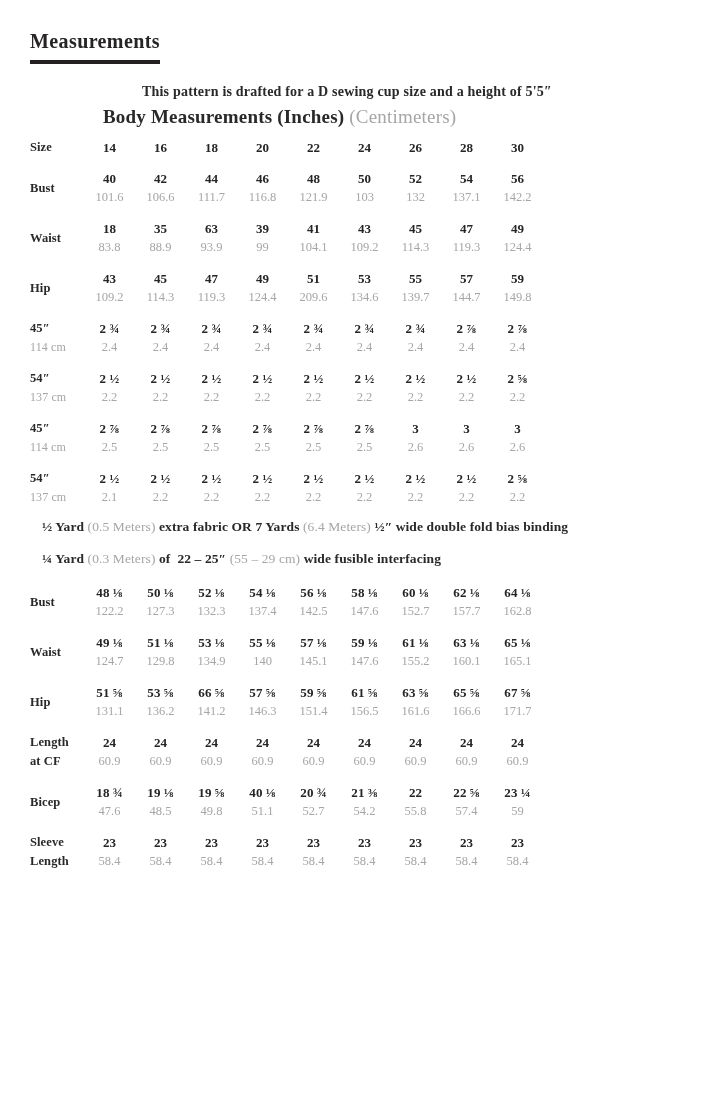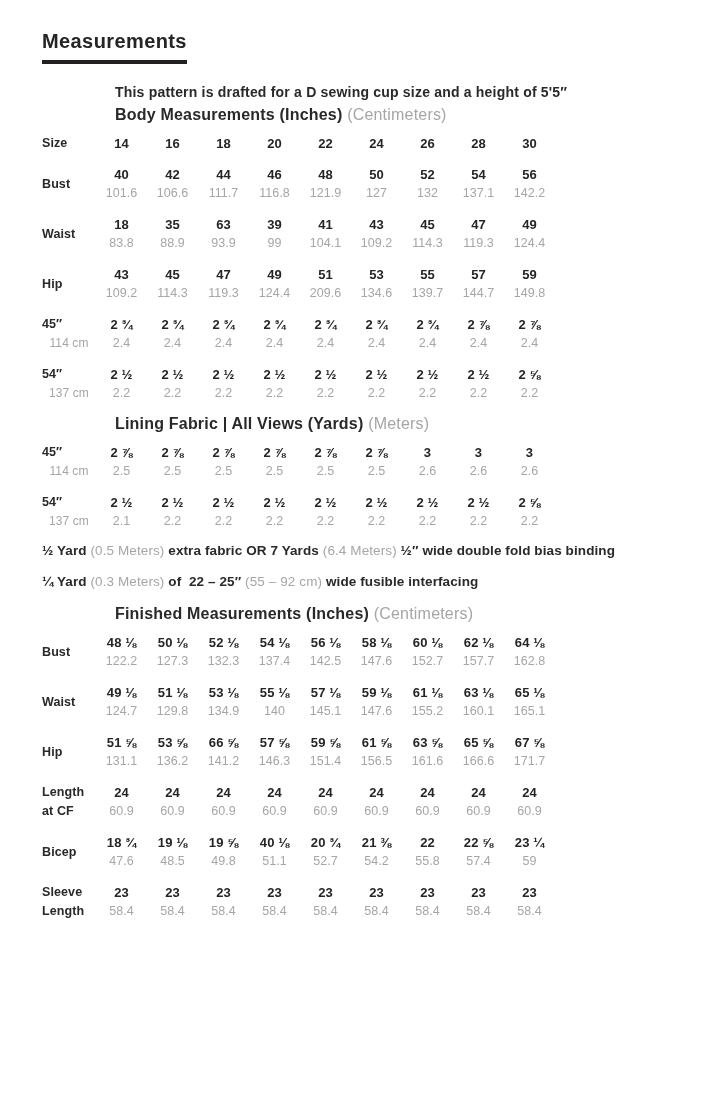"Measurements" .page { font-family: none -> Liberation Serif, serif; padding: 30px 18px 0 42px -> 30px 18px 0 30px }
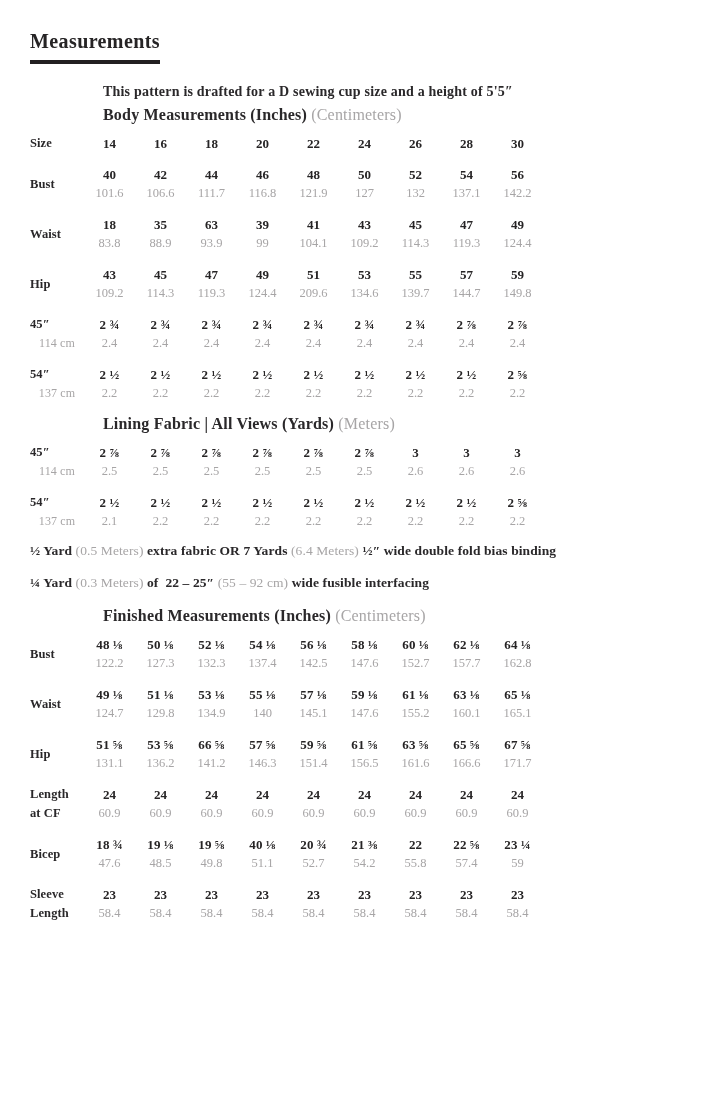"This pattern is drafted for" .intro { margin: 20px 0 6px 73px -> 20px 0 6px 112px }
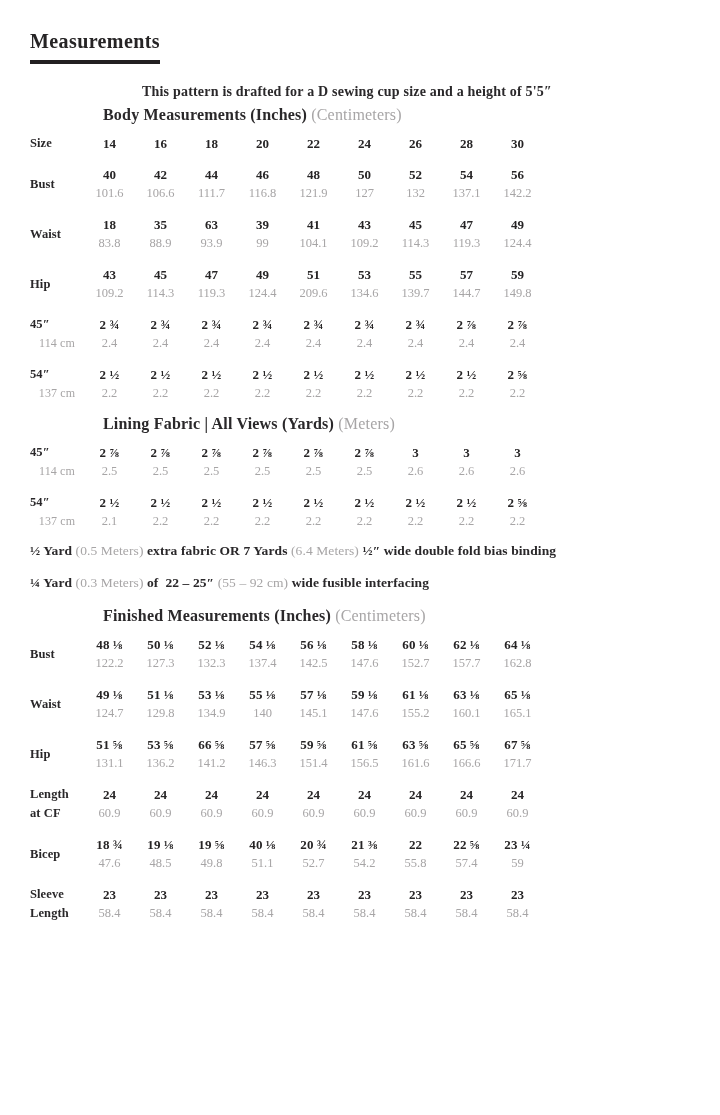"Body Measurements (Inches) (Centimeters)" .sec { font-size: 16px -> 19px }
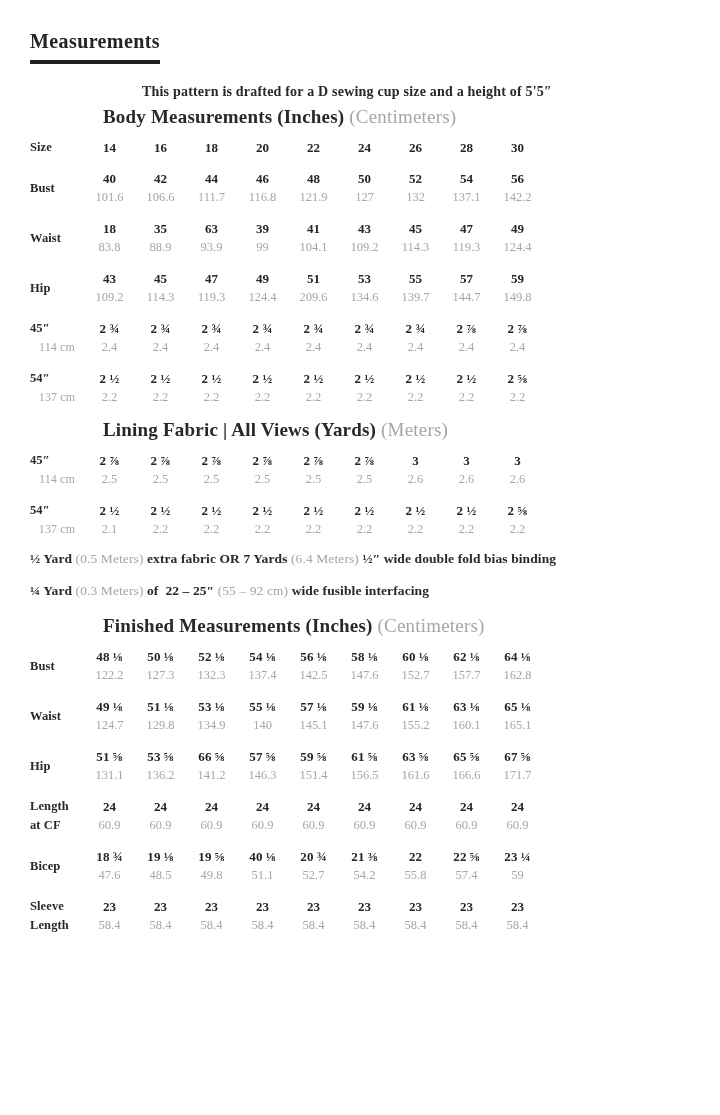"127" div.metric { text: 127 -> 103 }
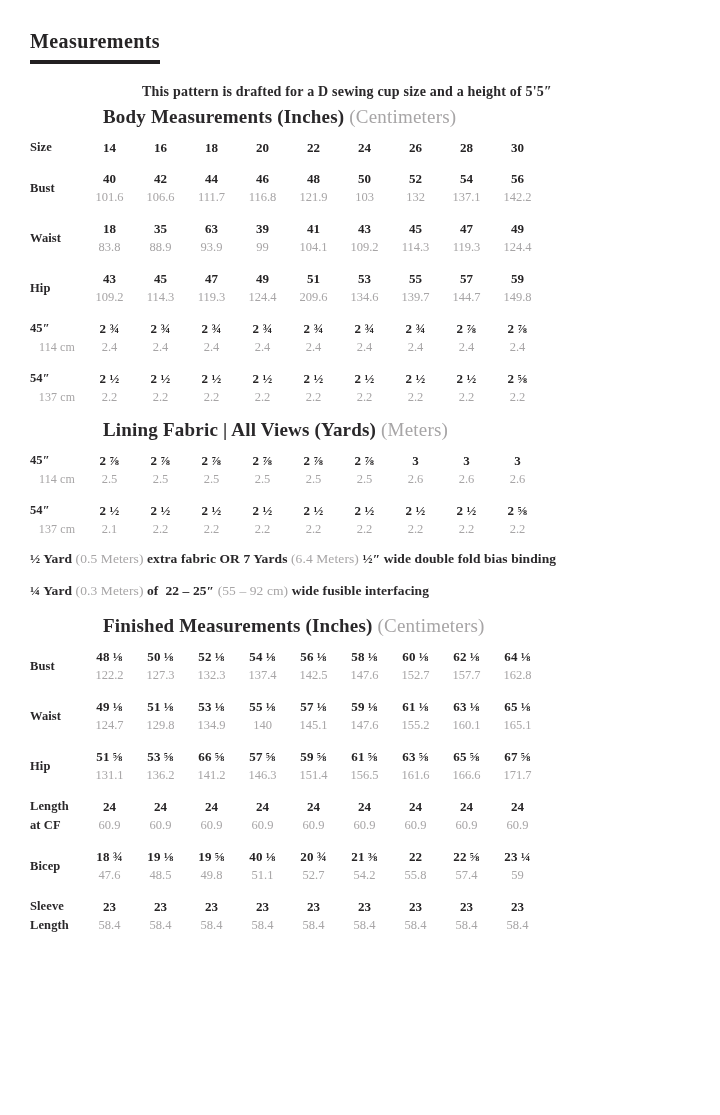"114 cm" .tlabel .muted { text-align: center -> none }
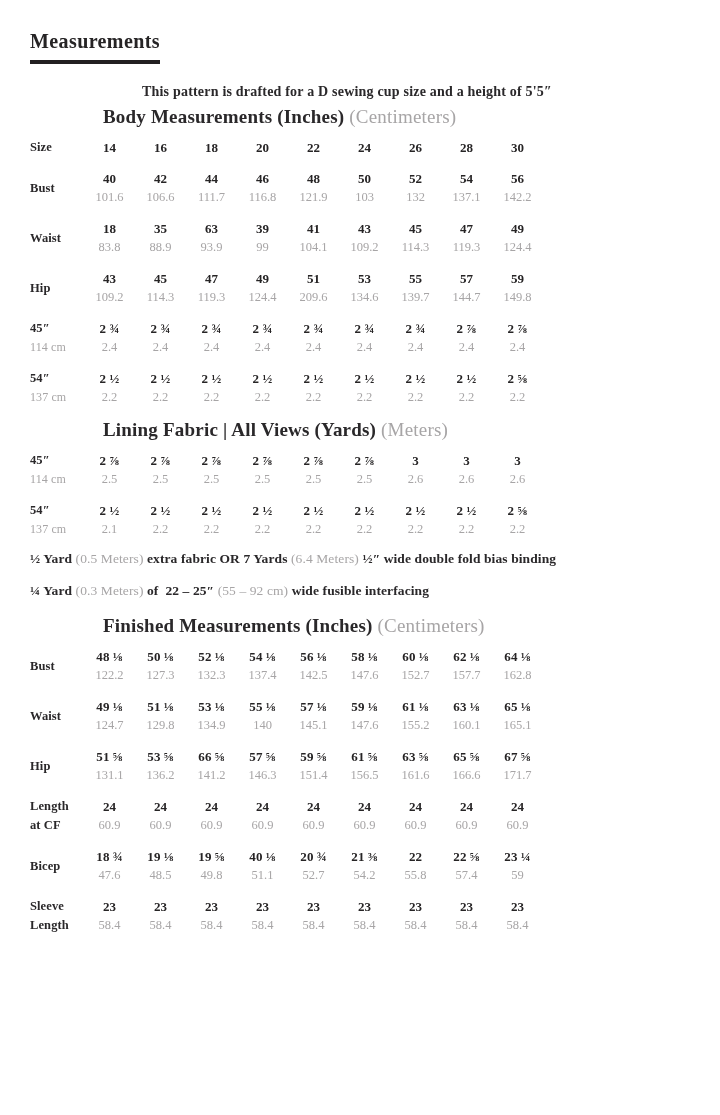"Lining Fabric | All Views" h2.sec { html: <h2><span>Lining Fabric | All Views (Yards) </span><span>(Meters)</span></h2> -> none }
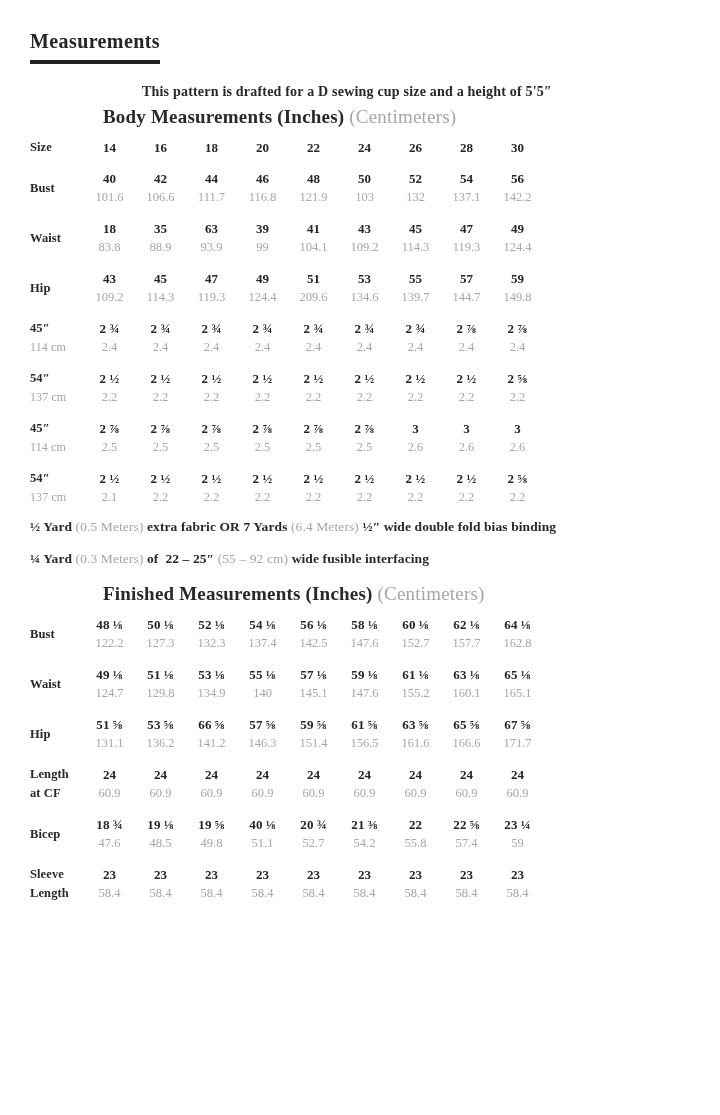"½ Yard (0.5 Meters) extra" .note { margin: 0 0 16px 0 -> 0 0 16px 12px }
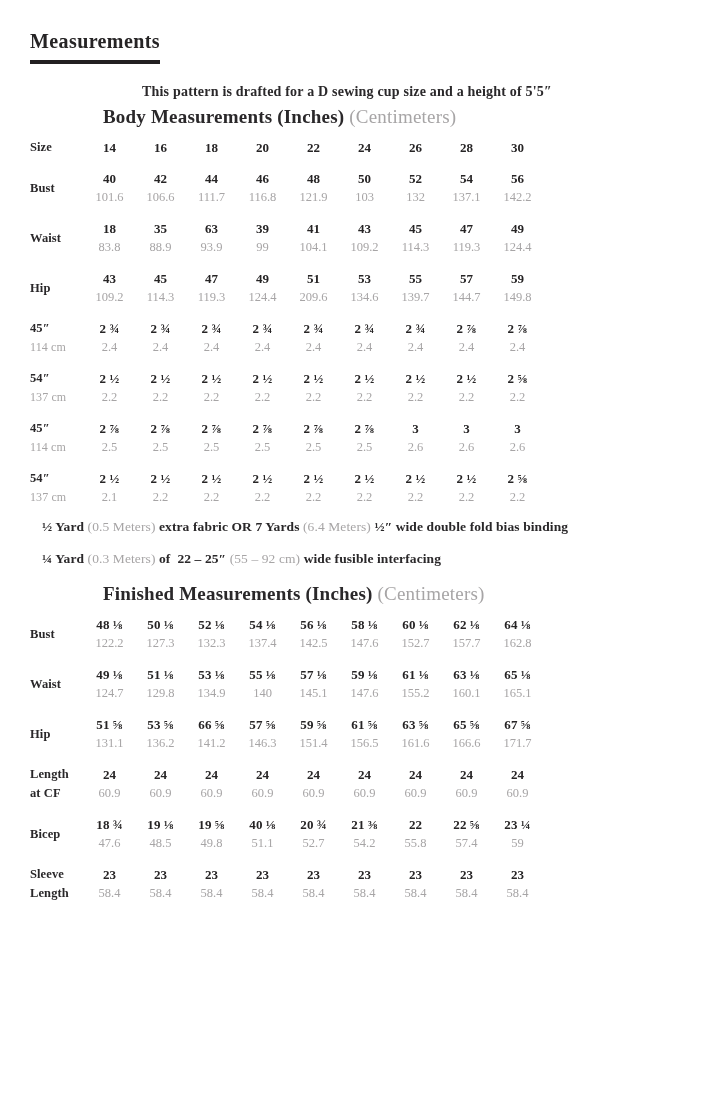"(55 – 92 cm)" span.muted { text: 92 -> 29 }
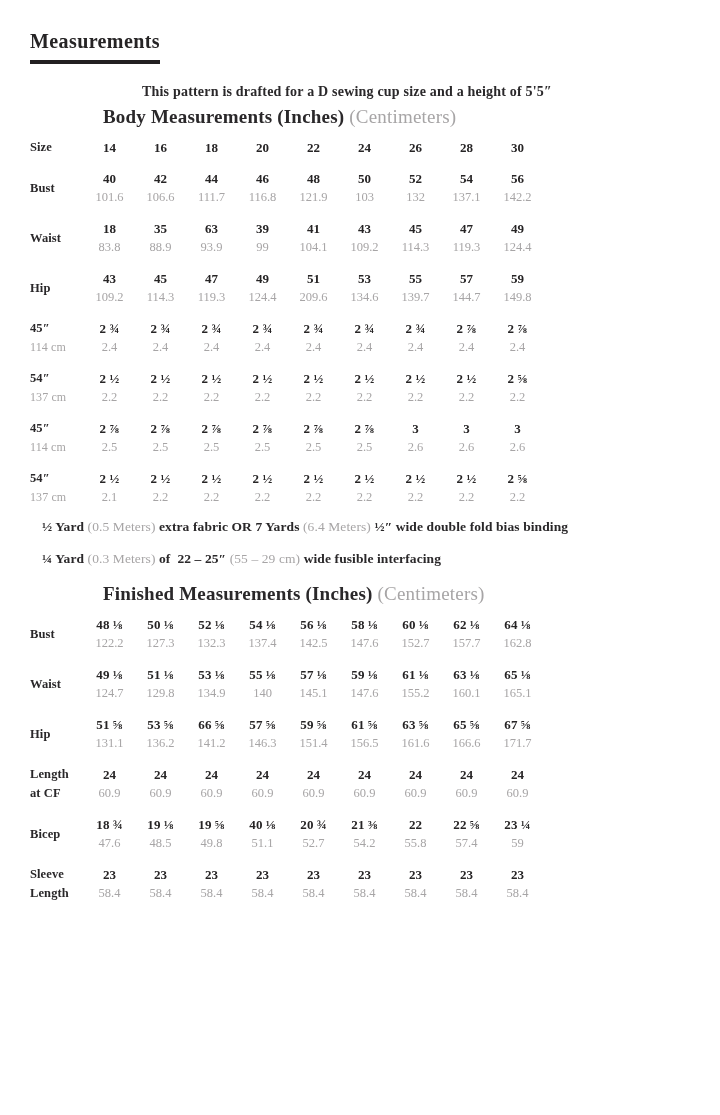"Finished Measurements (Inches)" h2.sec { html: <h2><span>Finished Measurements (Inches) </span><span>(Centimeters)</span></h2> -> none }
